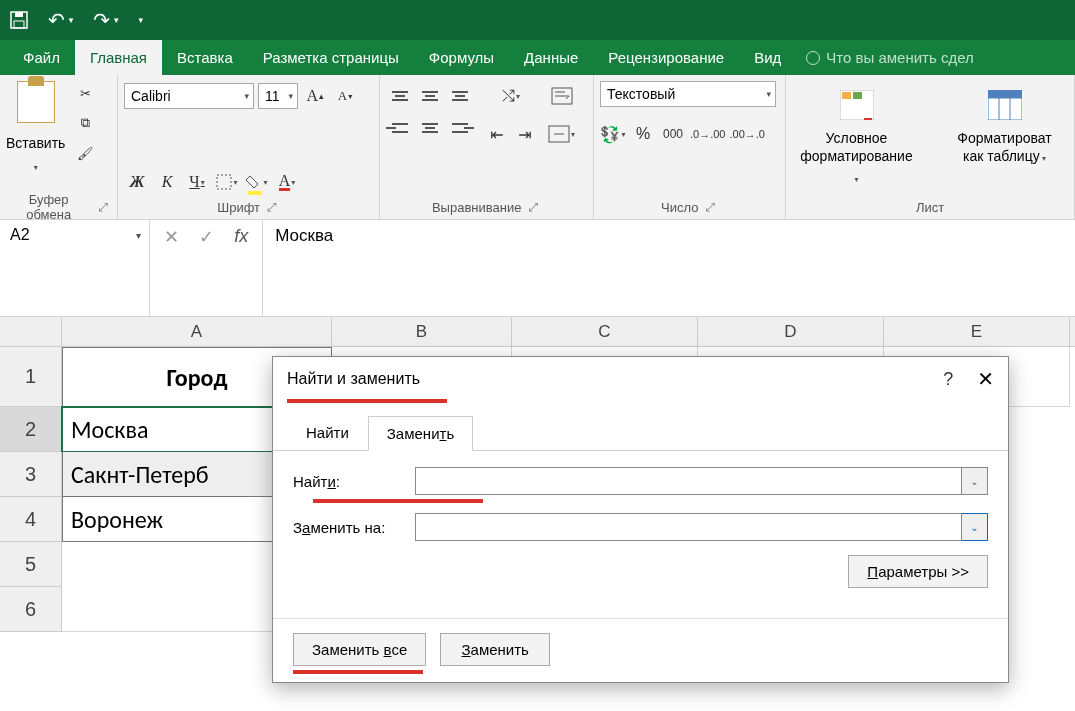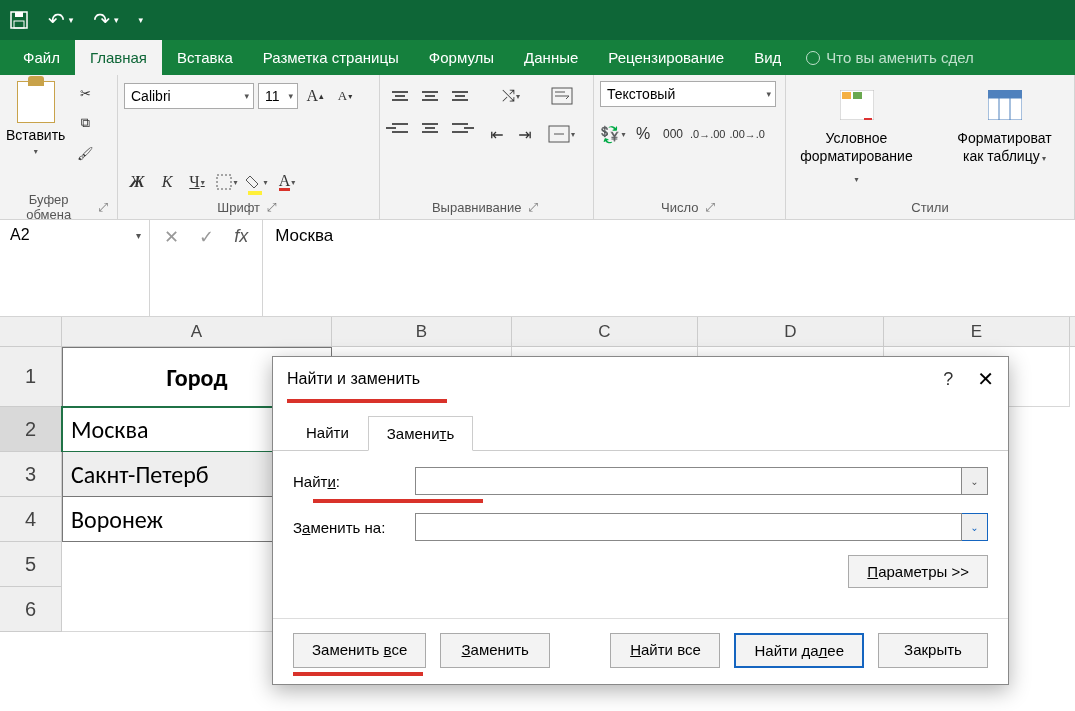"Вставить" .paste-stack { gap: 4px -> 12px }
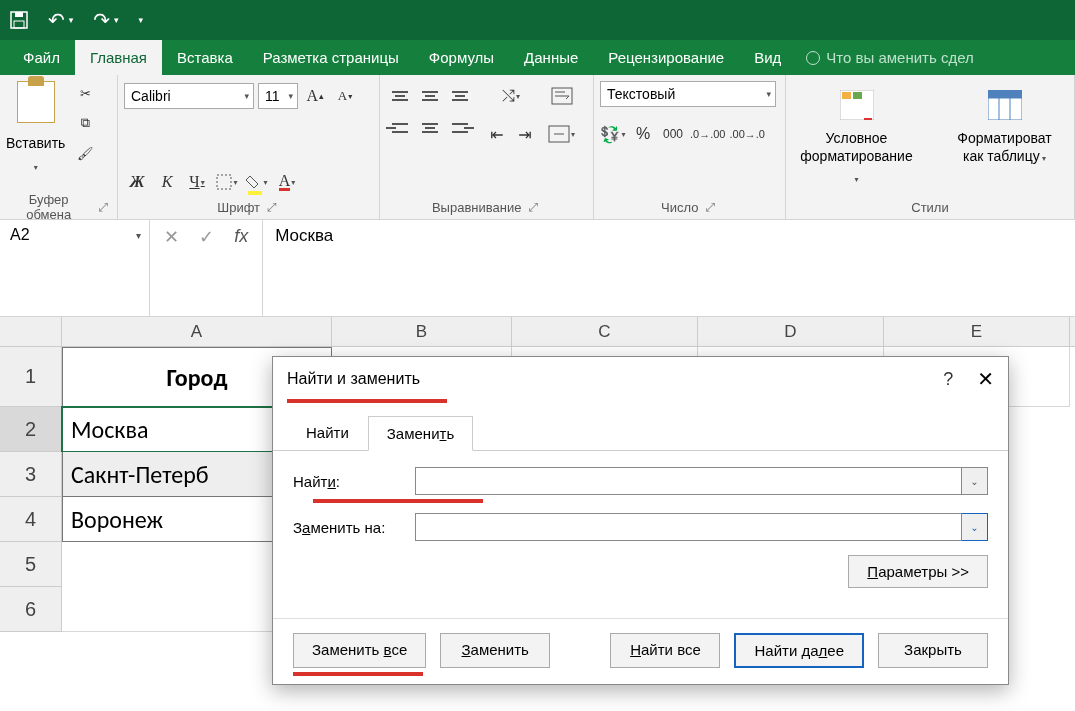"Стили" span { text: Стили -> Лист }
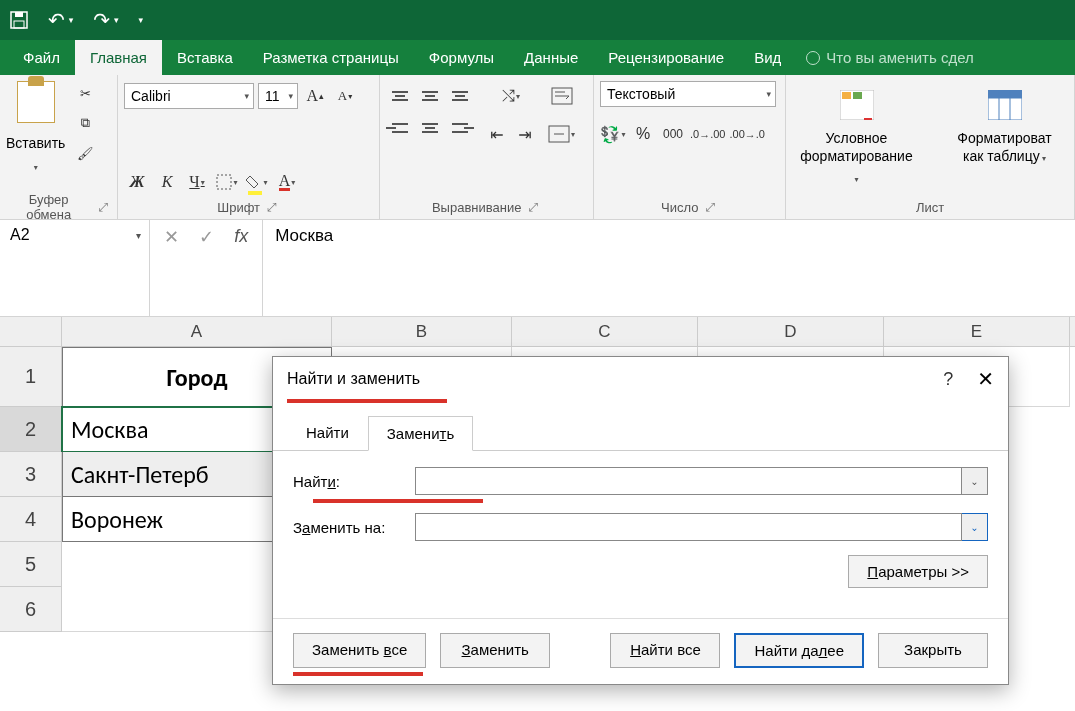"Найти все" div.right { html: <div> <div><span>Н</span>айти все</div> <div>Найти да<span>л</span>ее</div> <div>Закрыть</div> </div> -> none }
